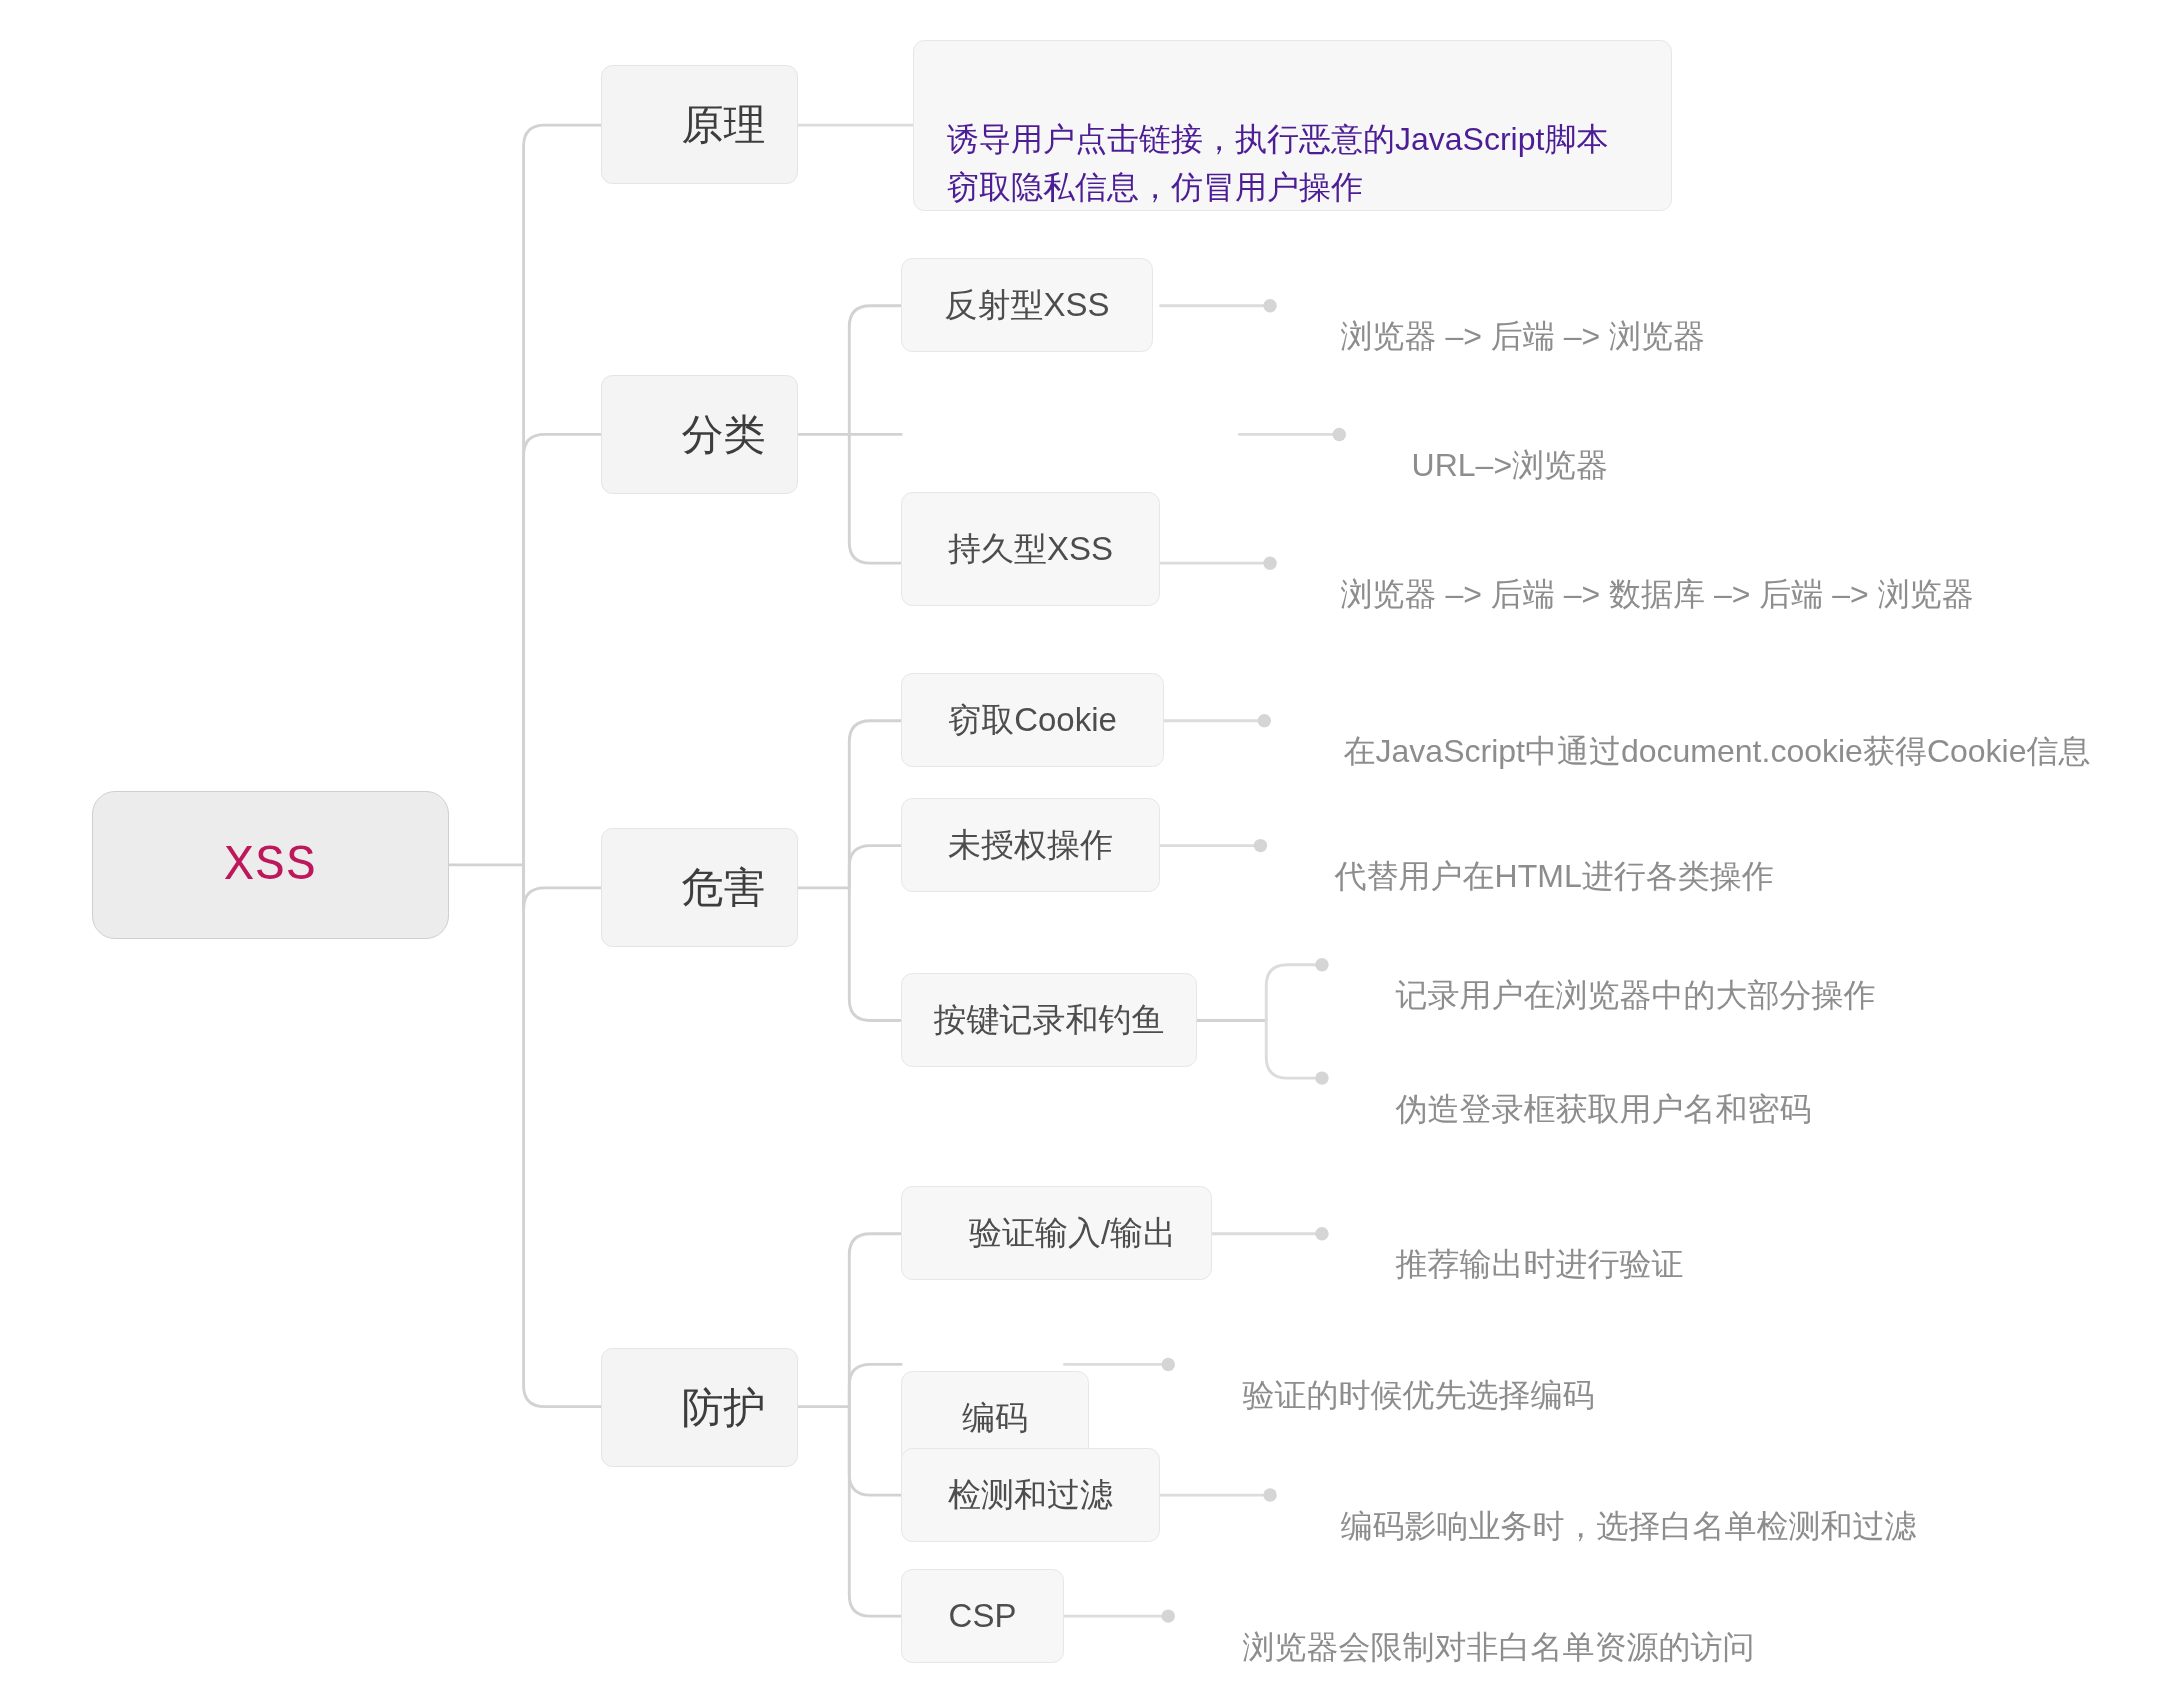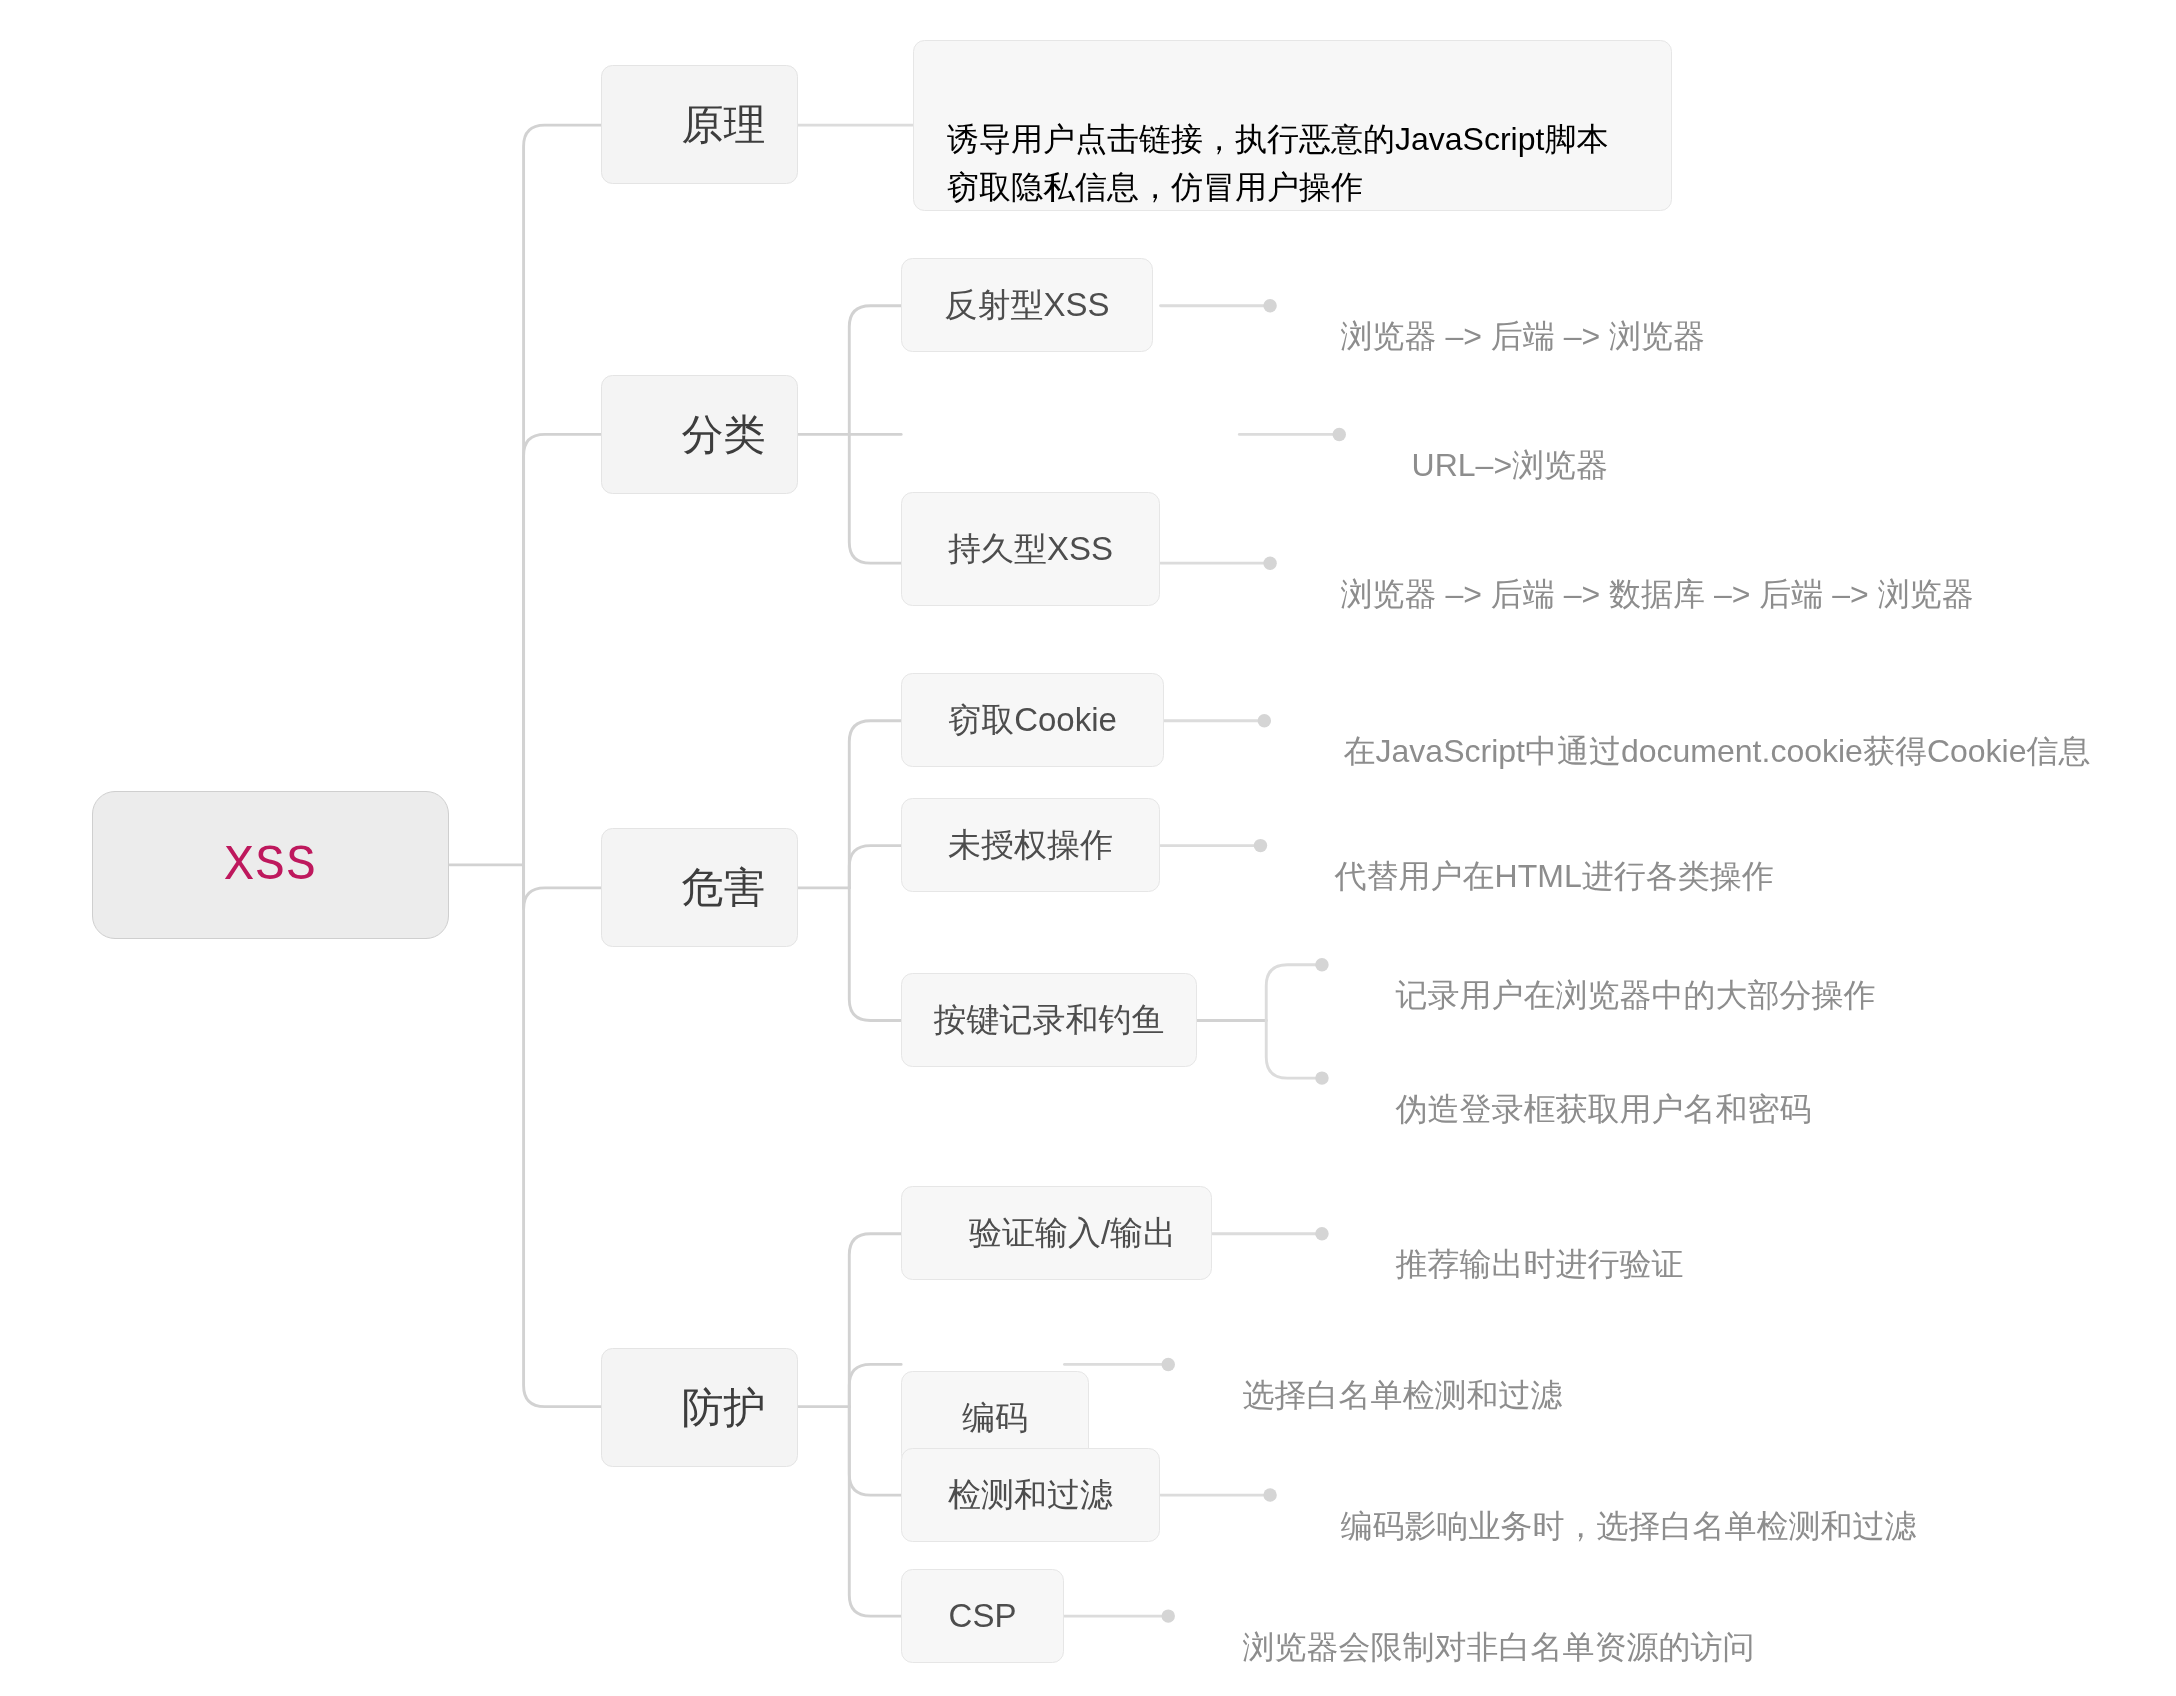"诱导用户点击链接，执行恶意的JavaScript脚本" .card { color: #000000 -> #4c1d95 }
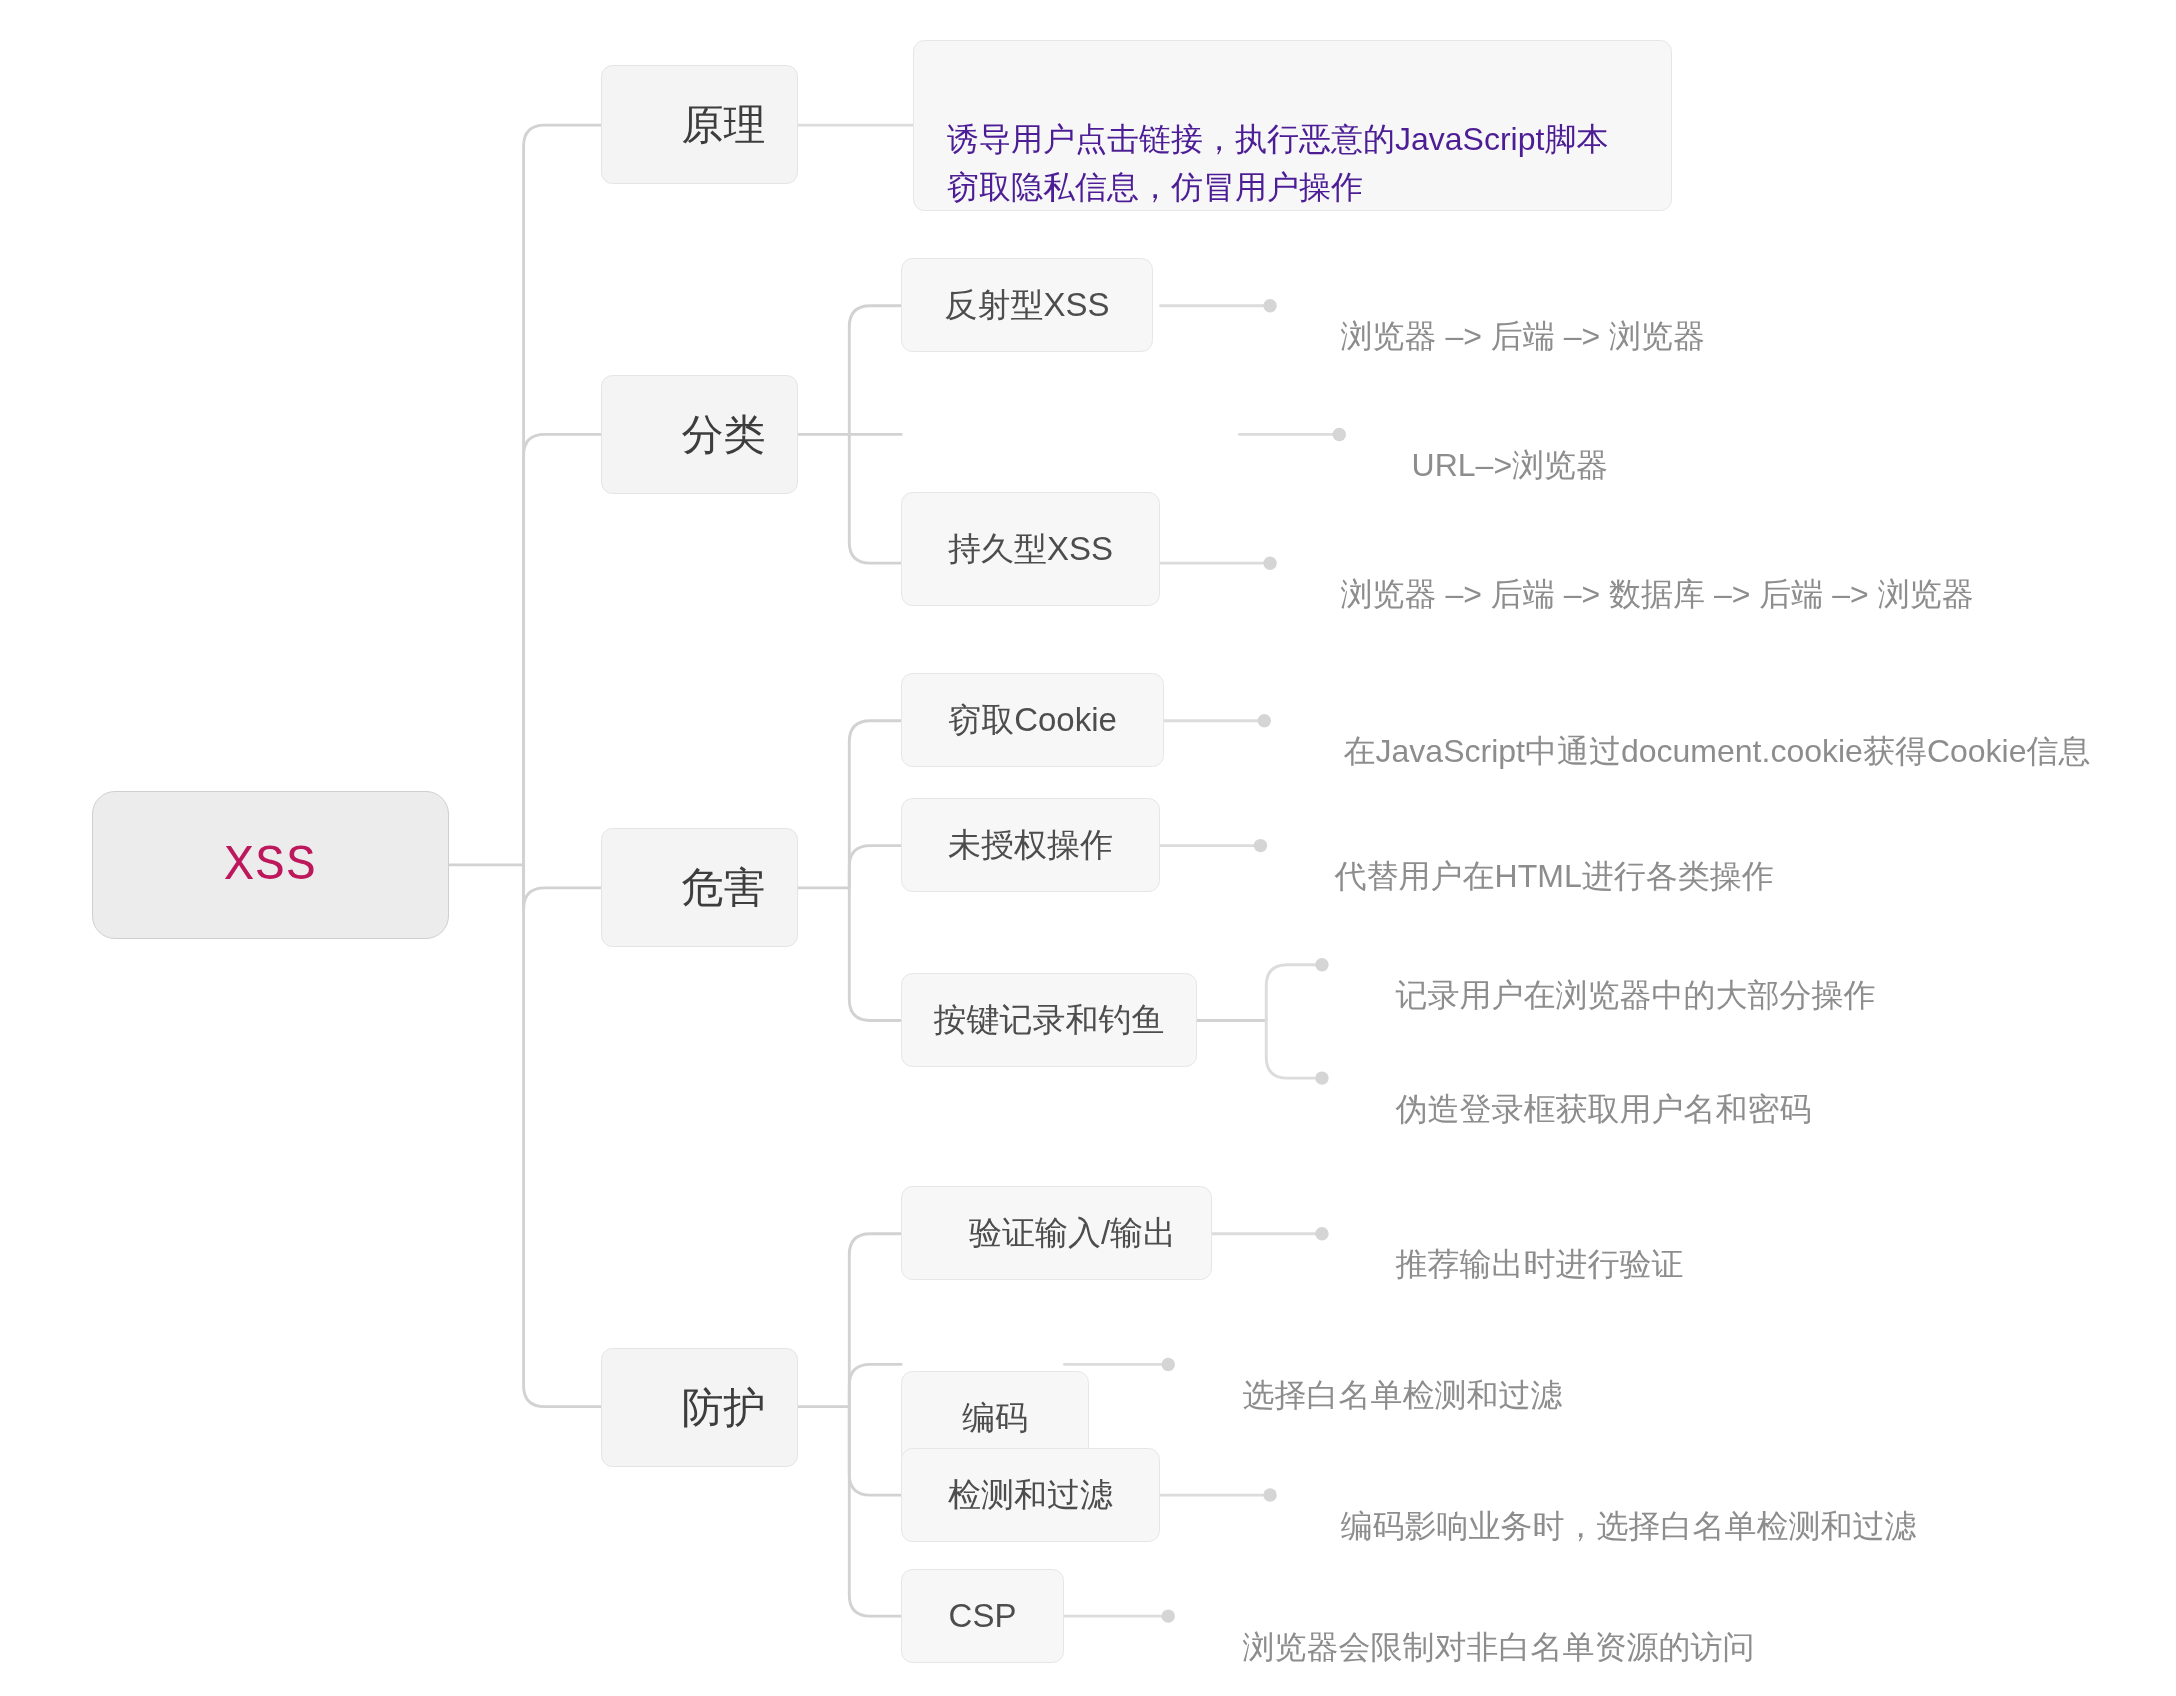"选择白名单检测和过滤" span { text: 选择白名单检测和过滤 -> 验证的时候优先选择编码 }
